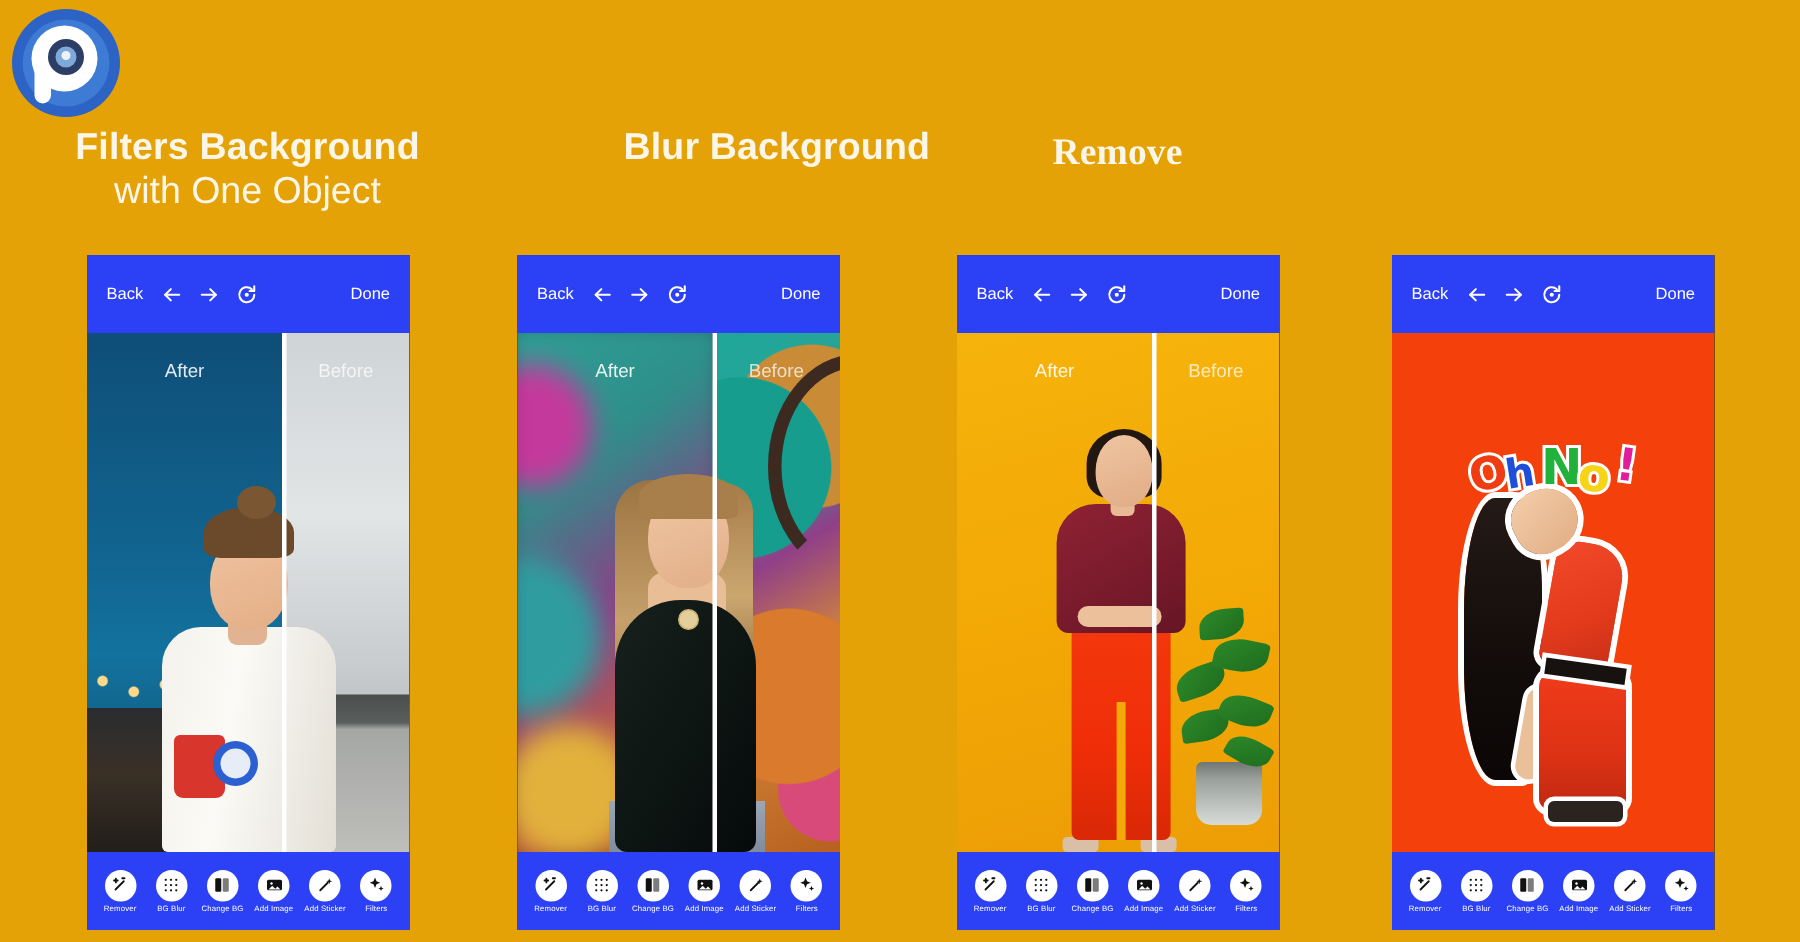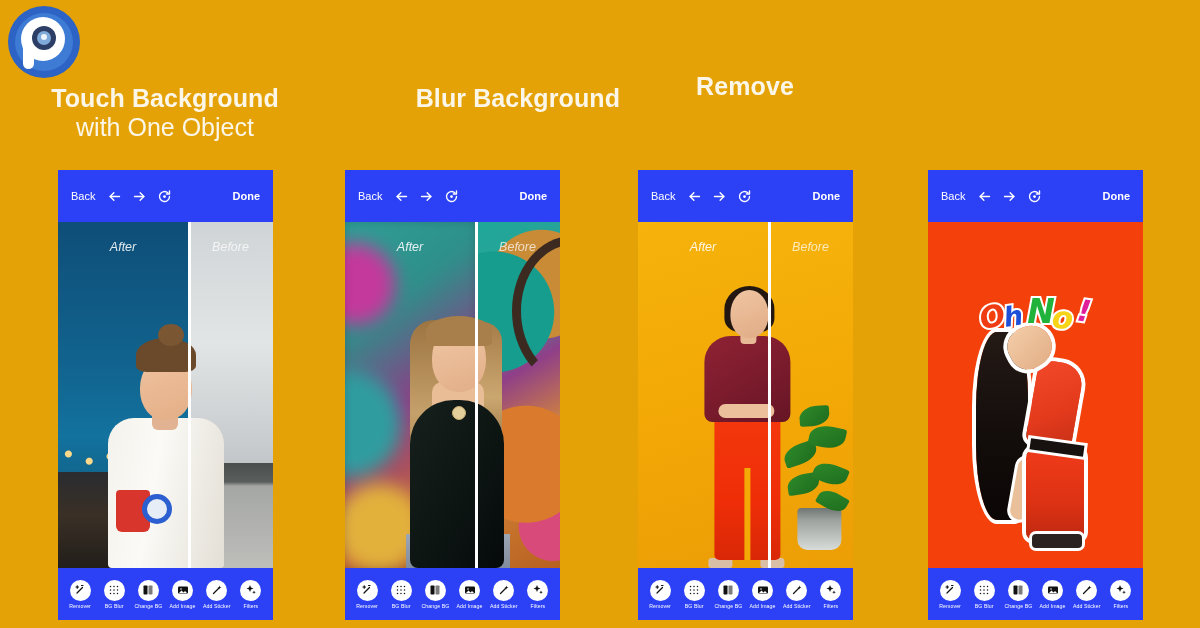"Touch Background" span.t-line1 { text: Touch -> Filters }
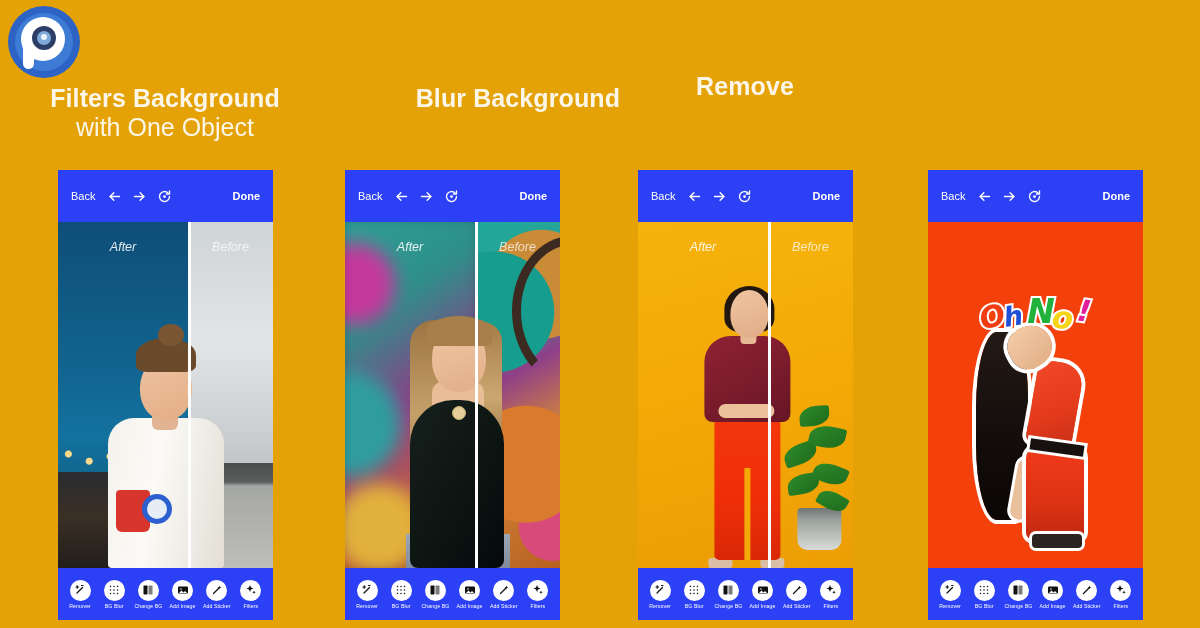"Remove" div.col-title { font-family: none -> Liberation Serif, serif; top: 72px -> 88px }
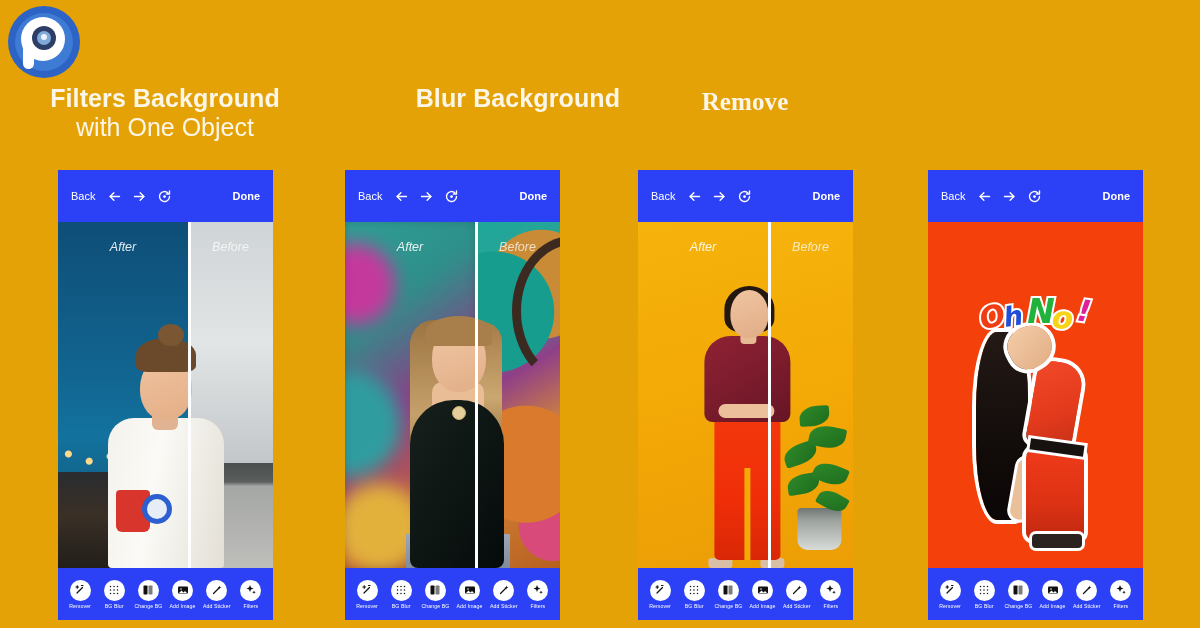"Done" .hdr-done { font-weight: 700 -> 400 }
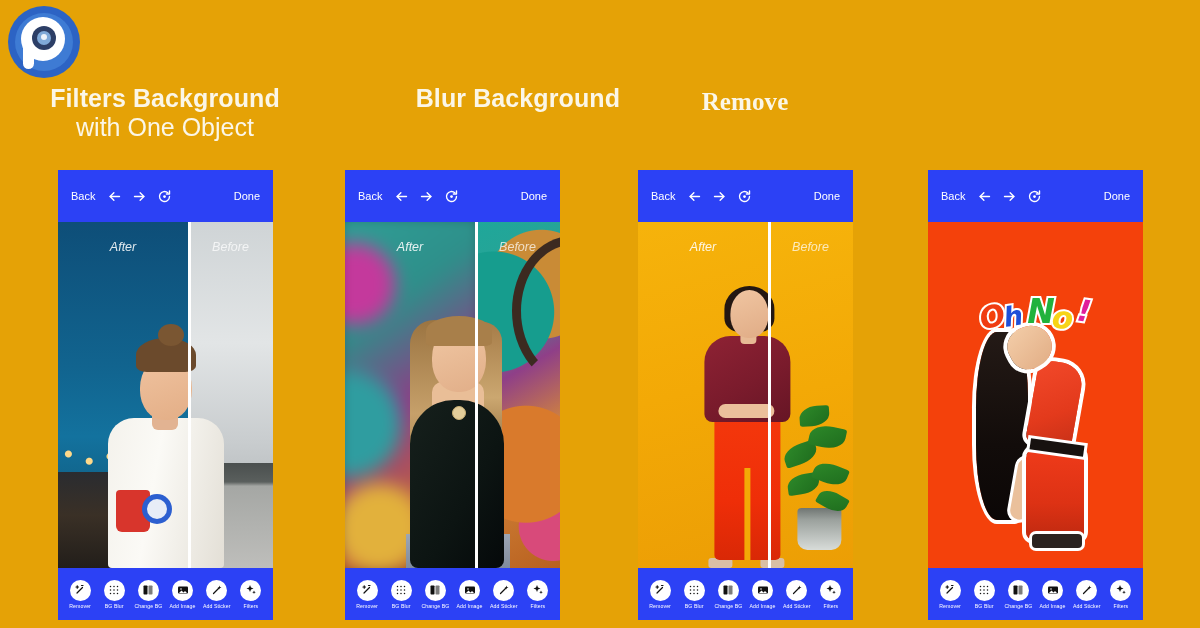"After" .phone-body { font-style: italic -> none }
